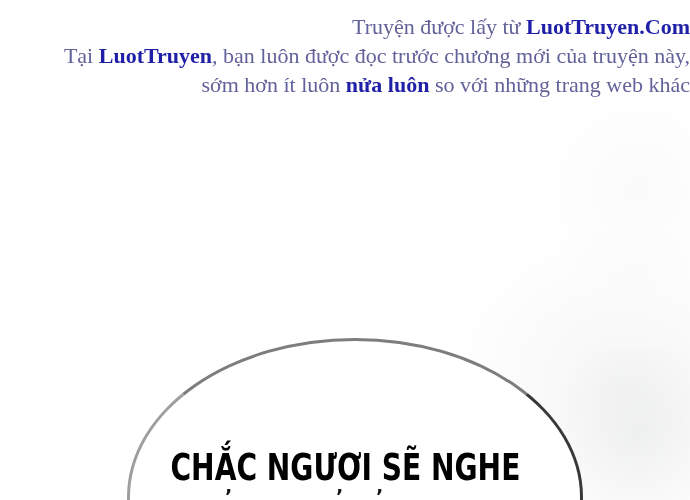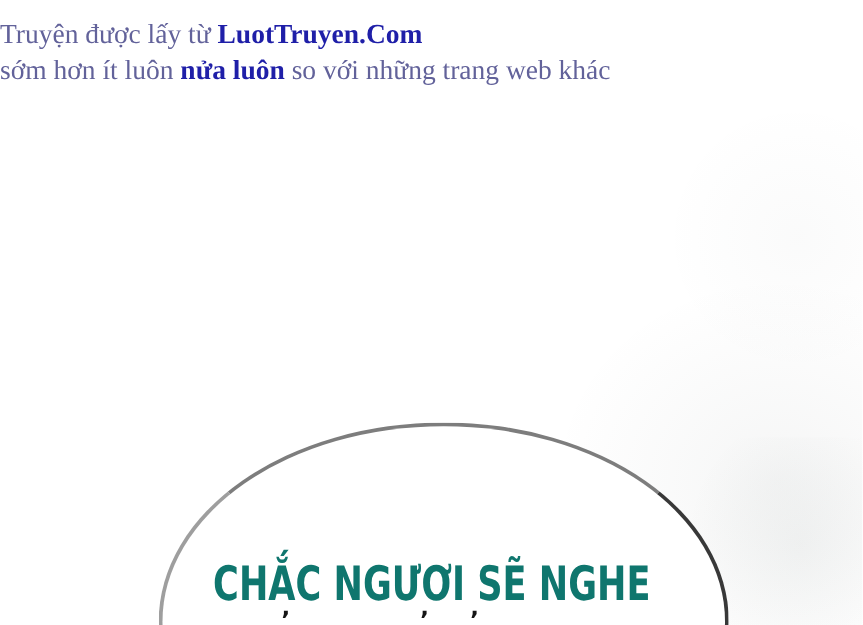"Truyện được lấy từ LuotTruyen.Com" .credit { text-align: left -> right }
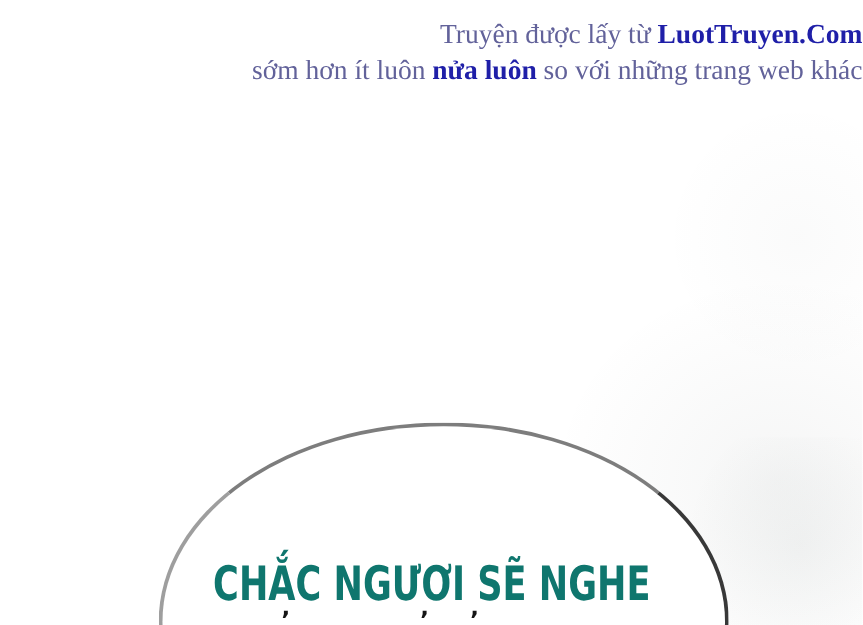"Tại LuotTruyen, bạn luôn được" p { html: none -> <p><span>Tại </span><span>LuotTruyen</span><span>, bạn luôn được đọc trước chương mới của truyện này,</span></p> }
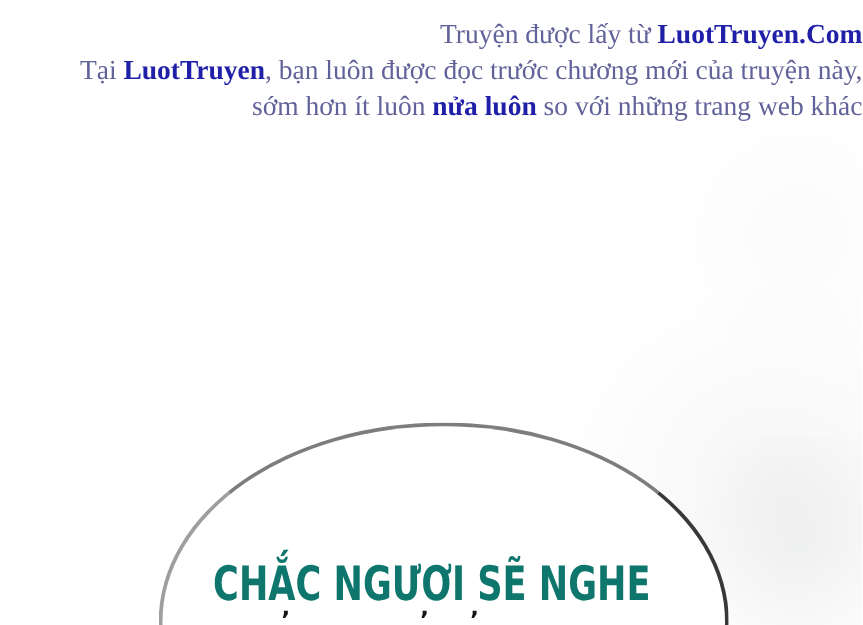"CHẮC NGƯƠI SẼ NGHE" .bubble-text { color: #0f766e -> #000000 }
